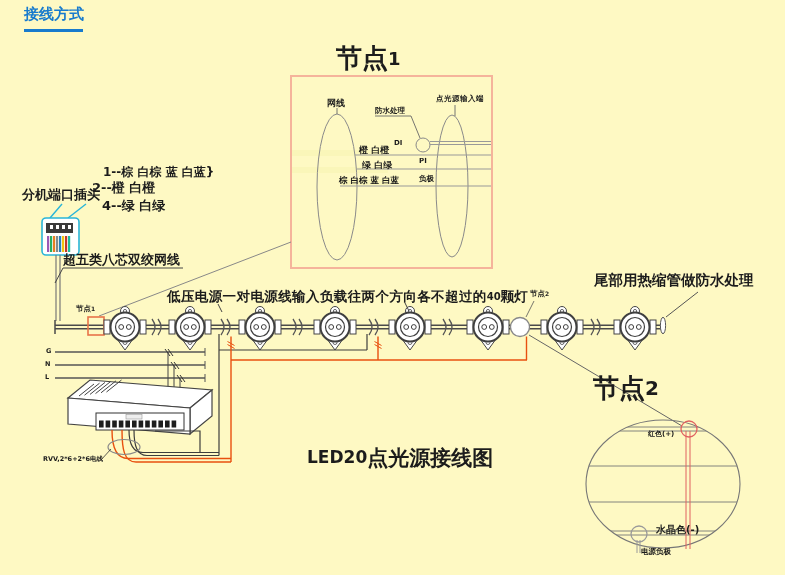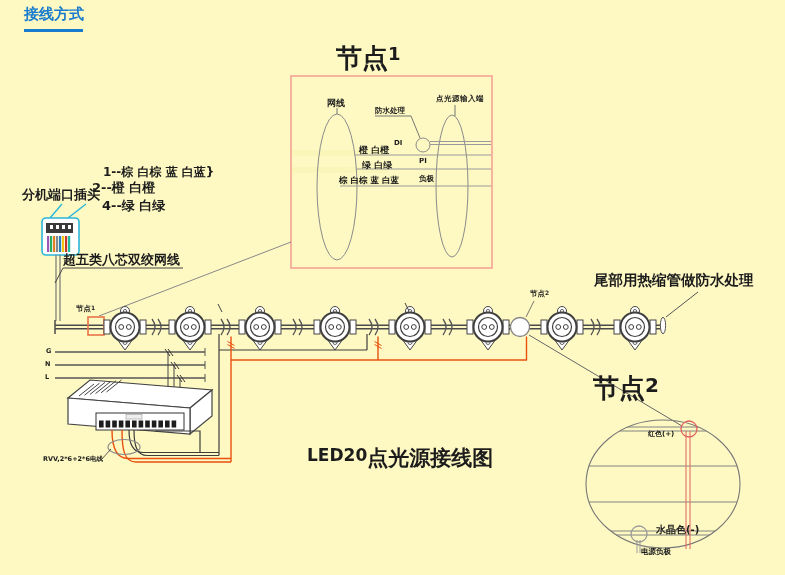"节点" .flexb { align-items: flex-start -> center }
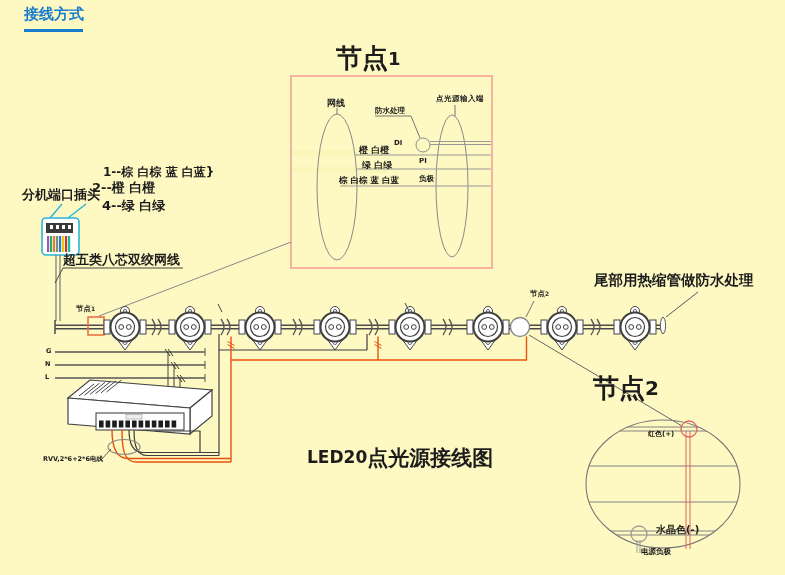"低压电源一对电源线输入负载往两个方向各不超过的" div.lbl { html: none -> <div> <span>低压电源一对电源线输入负载往两个方向各不超过的</span> <span>40</span> <span>颗灯</span> </div> }
